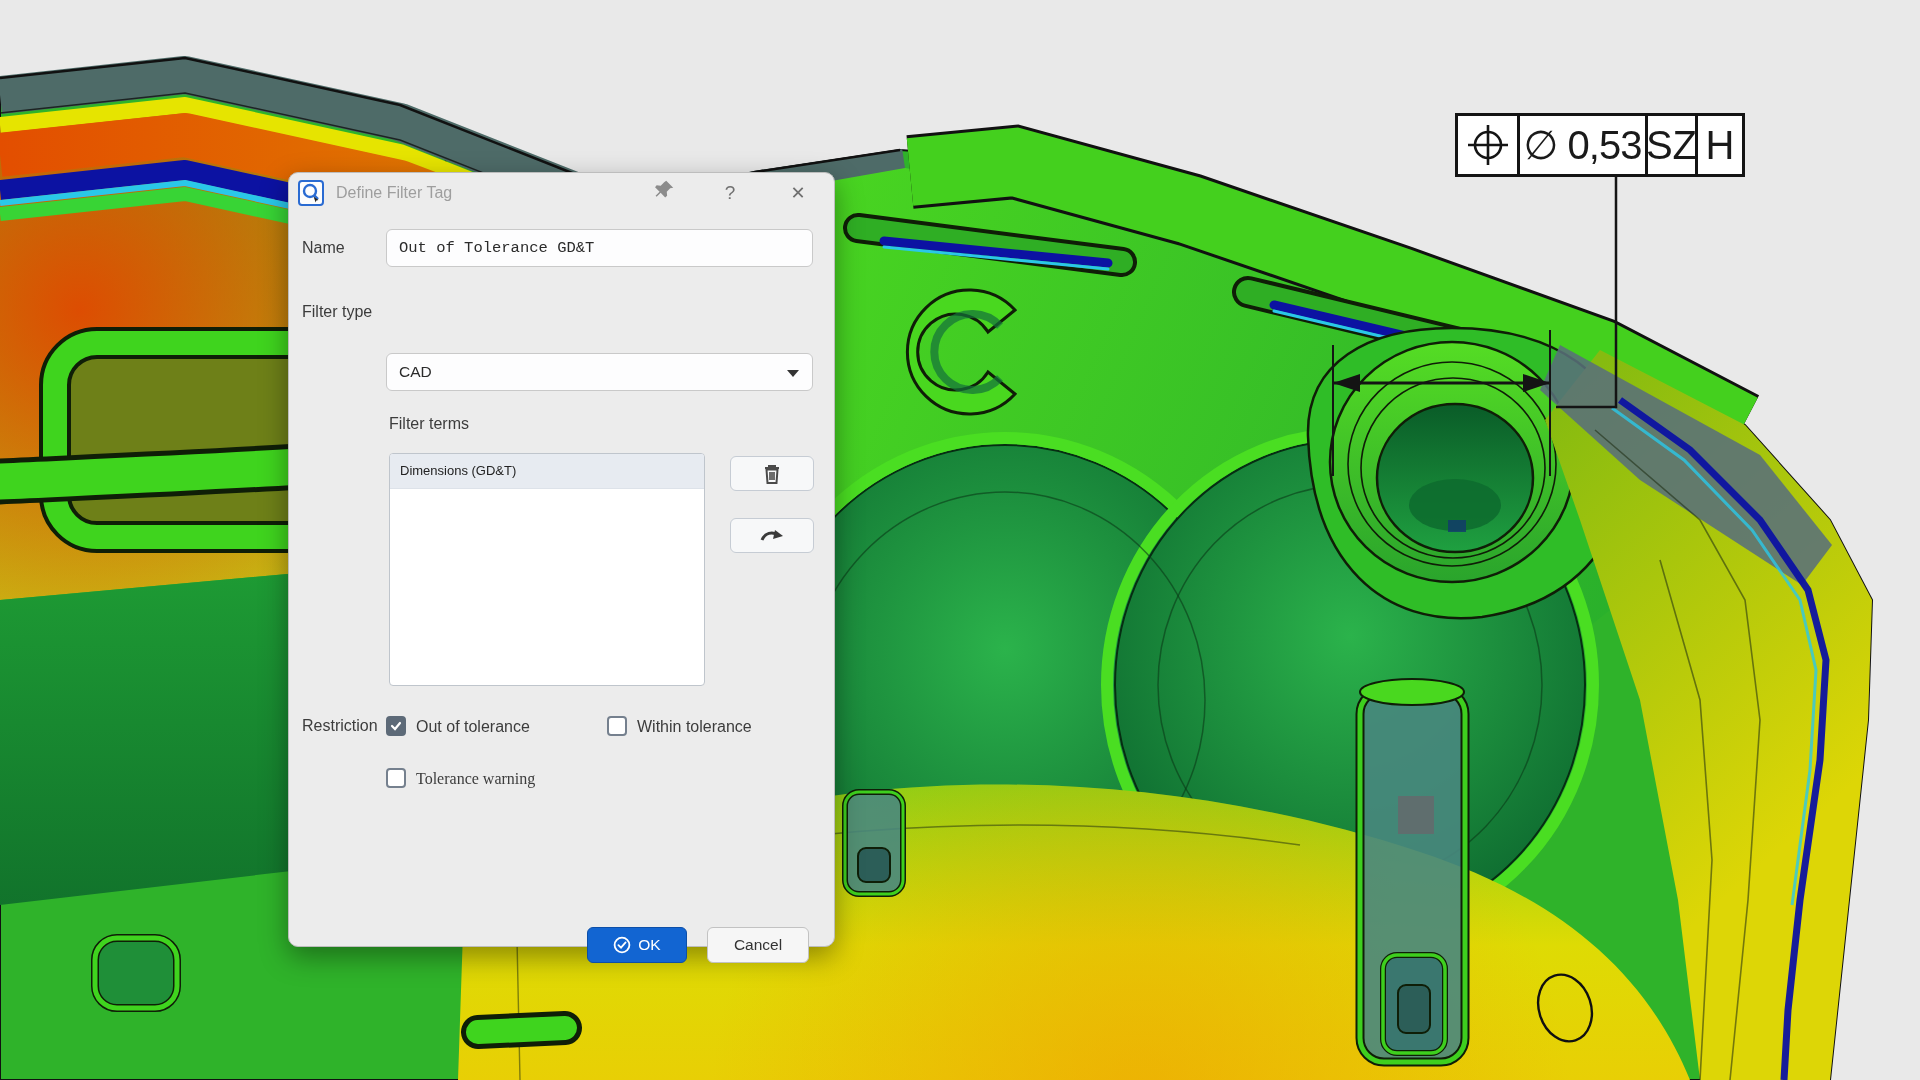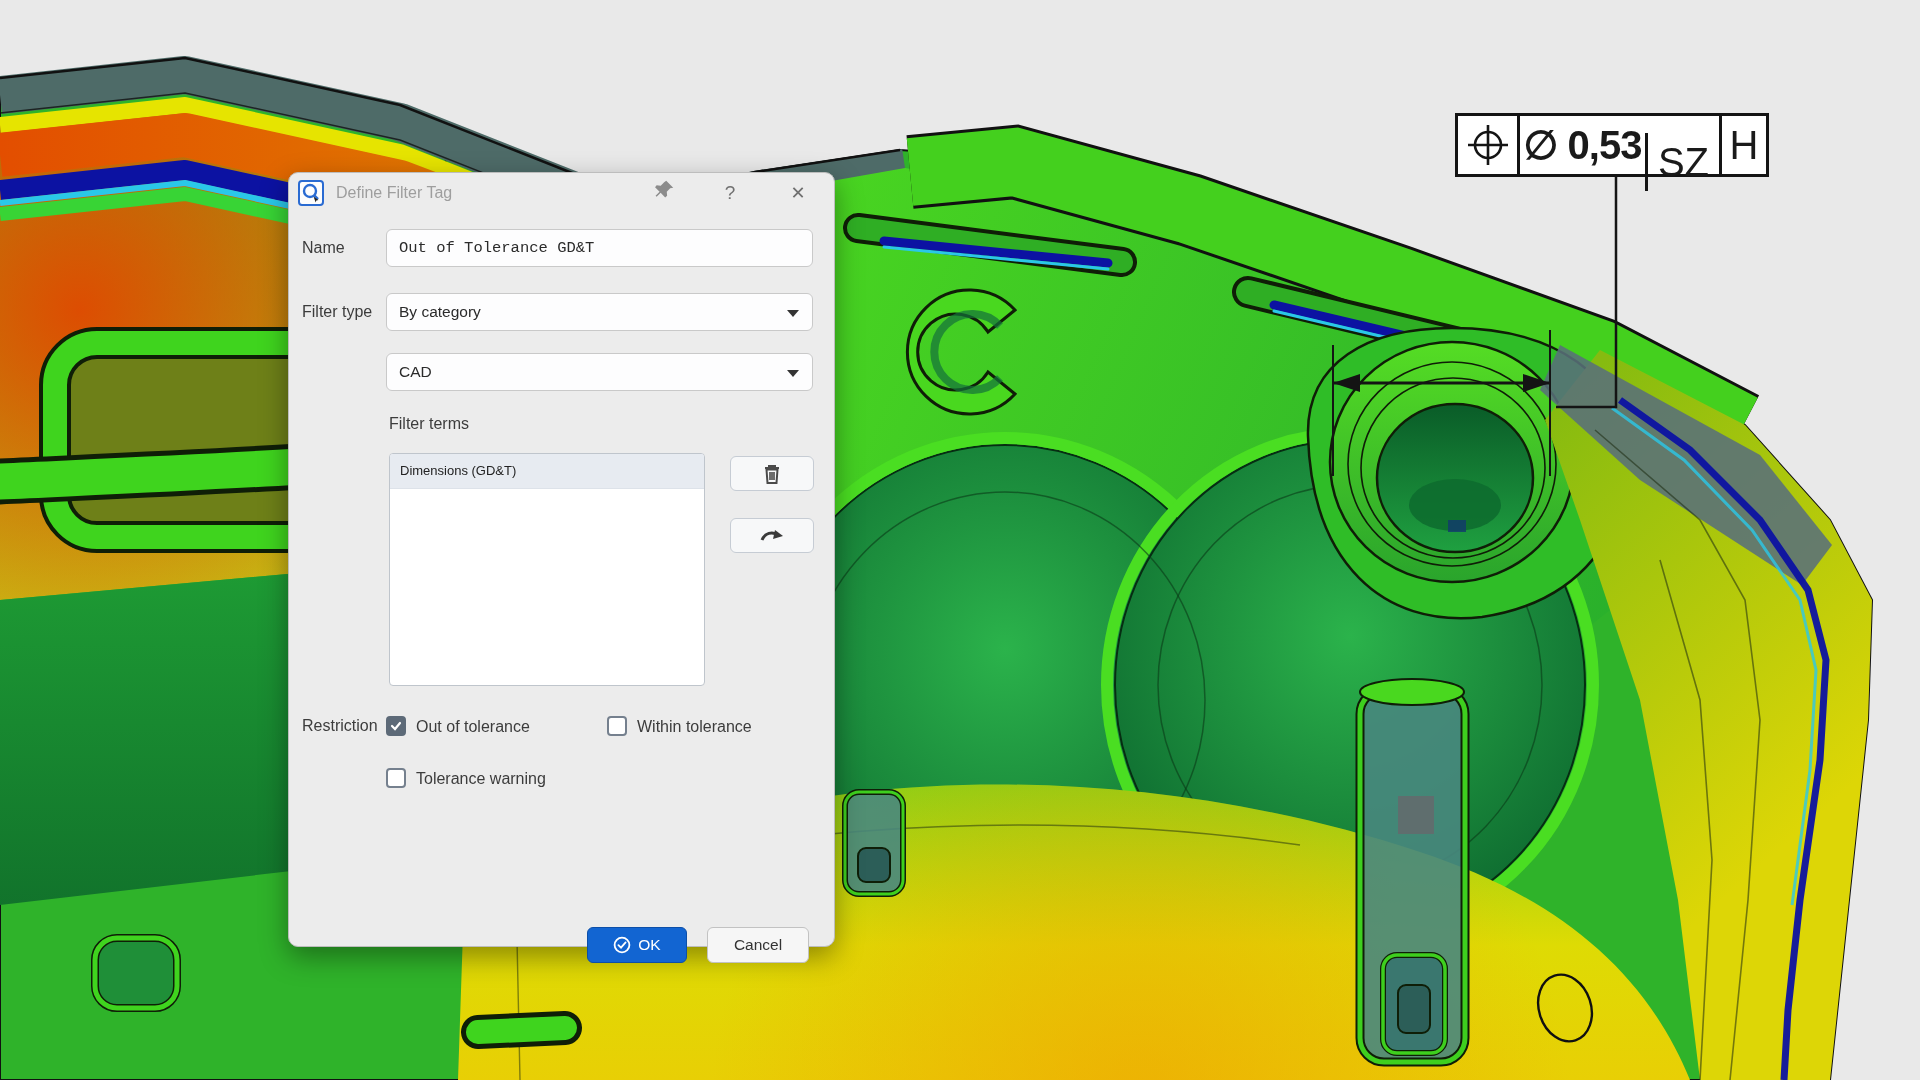"∅ 0,53" .fcf-val { font-weight: bold -> none }
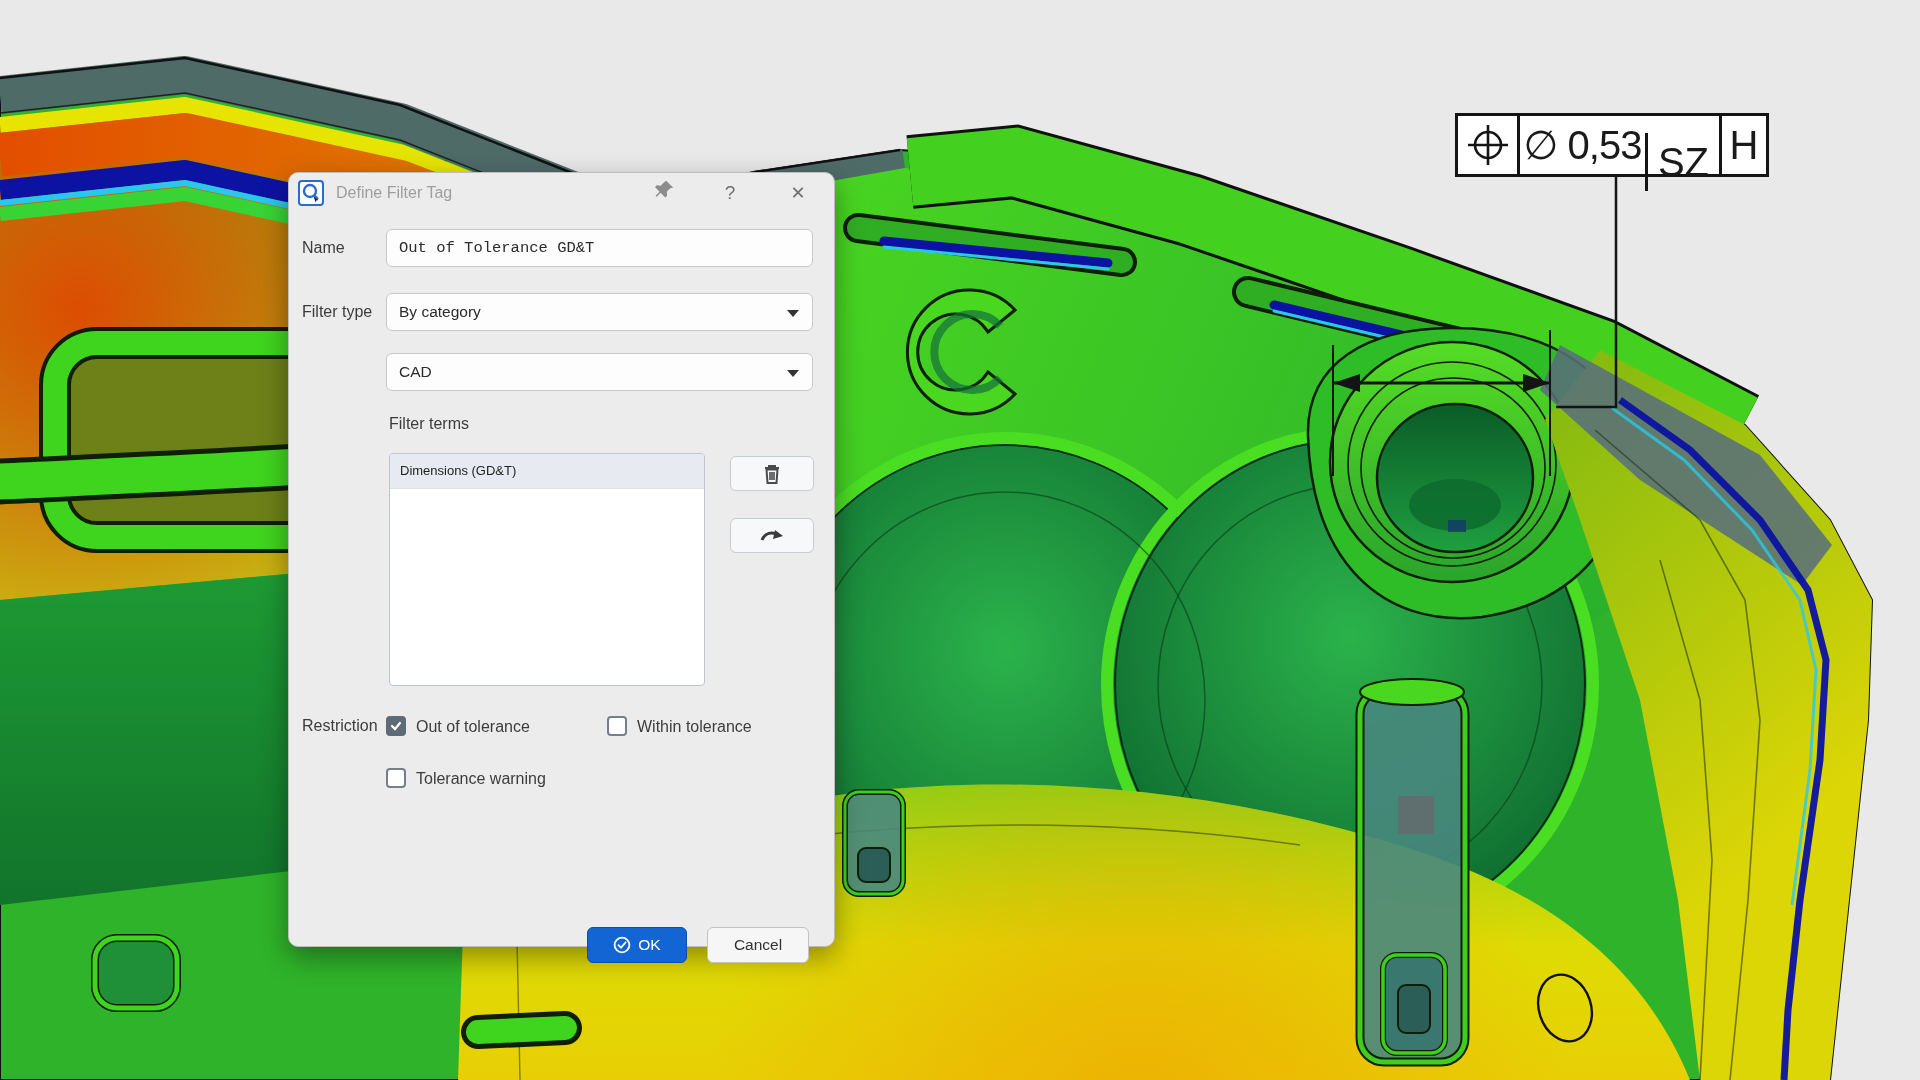"SZ" .fcf-sz { margin-top: 17px -> none; width: 74px -> 50px }
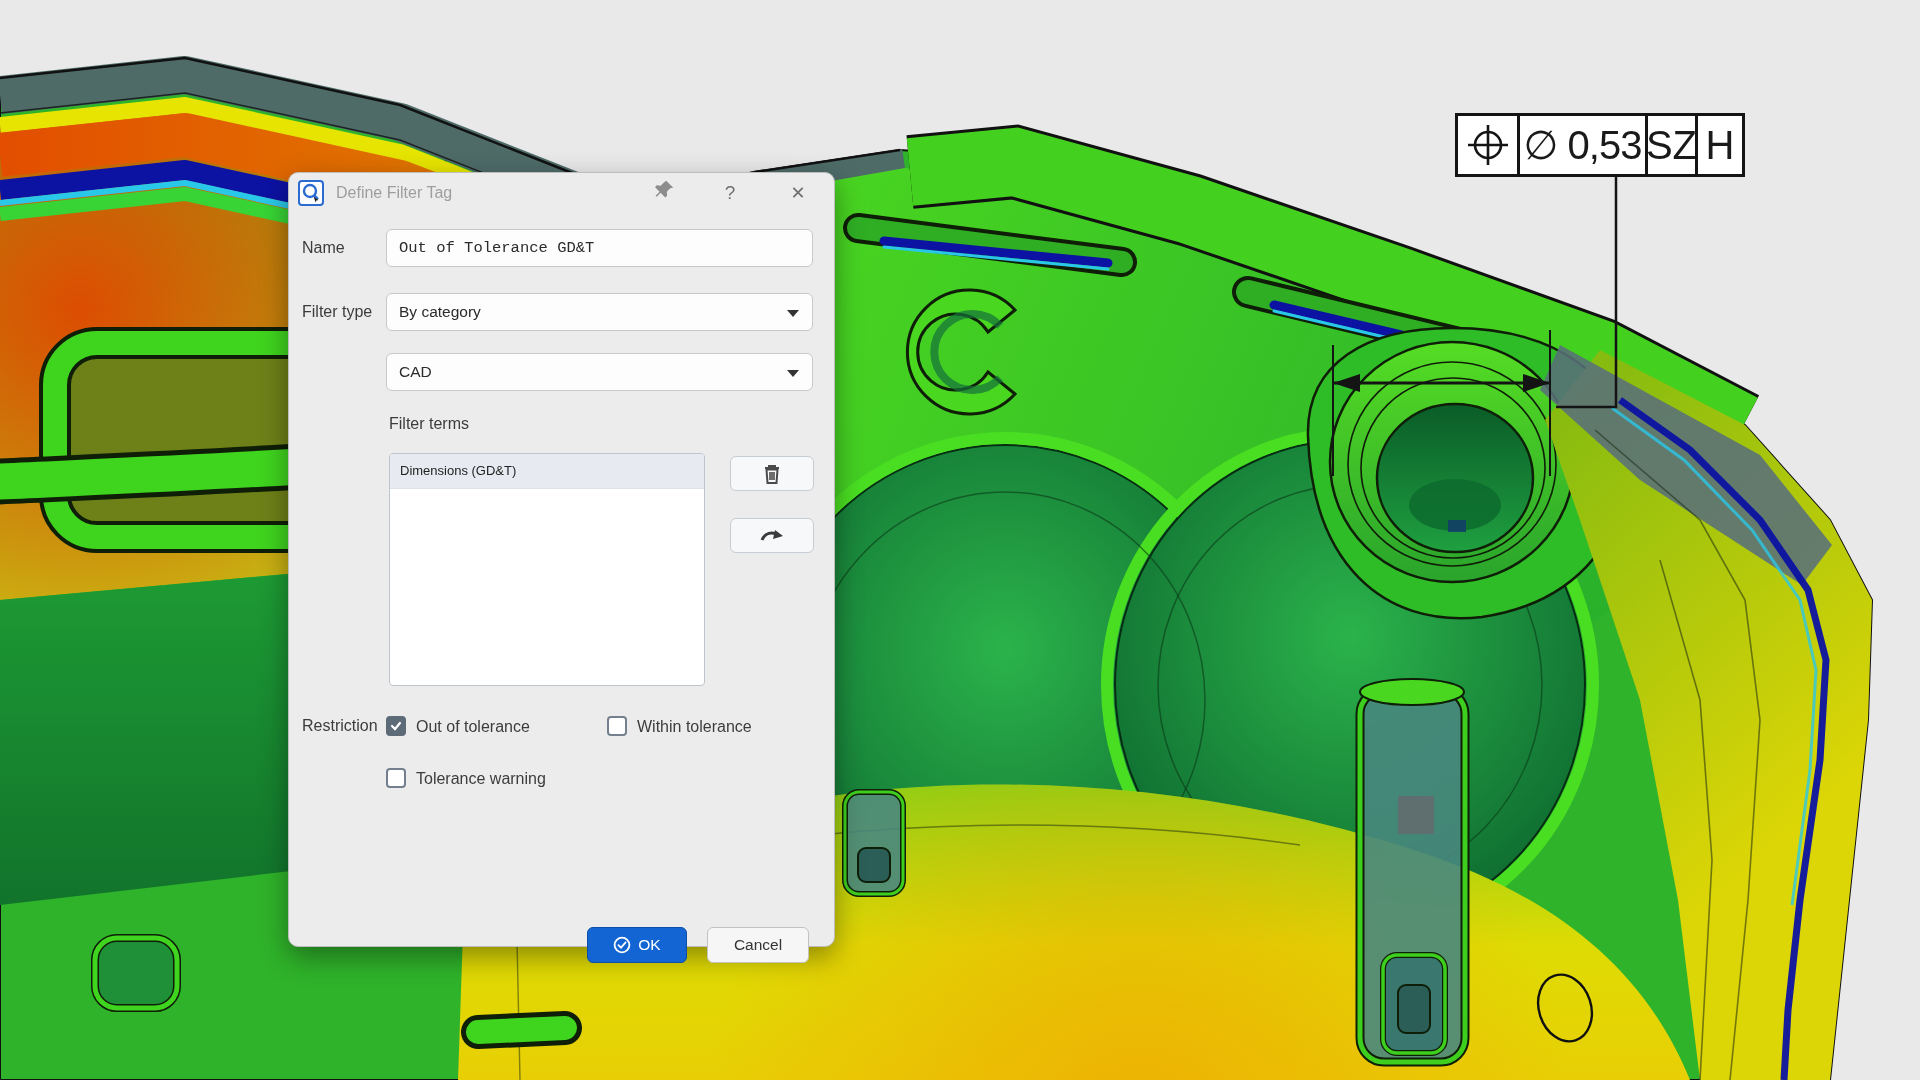"By category" div.select { html: <div> <span>By category</span> </div> -> none }
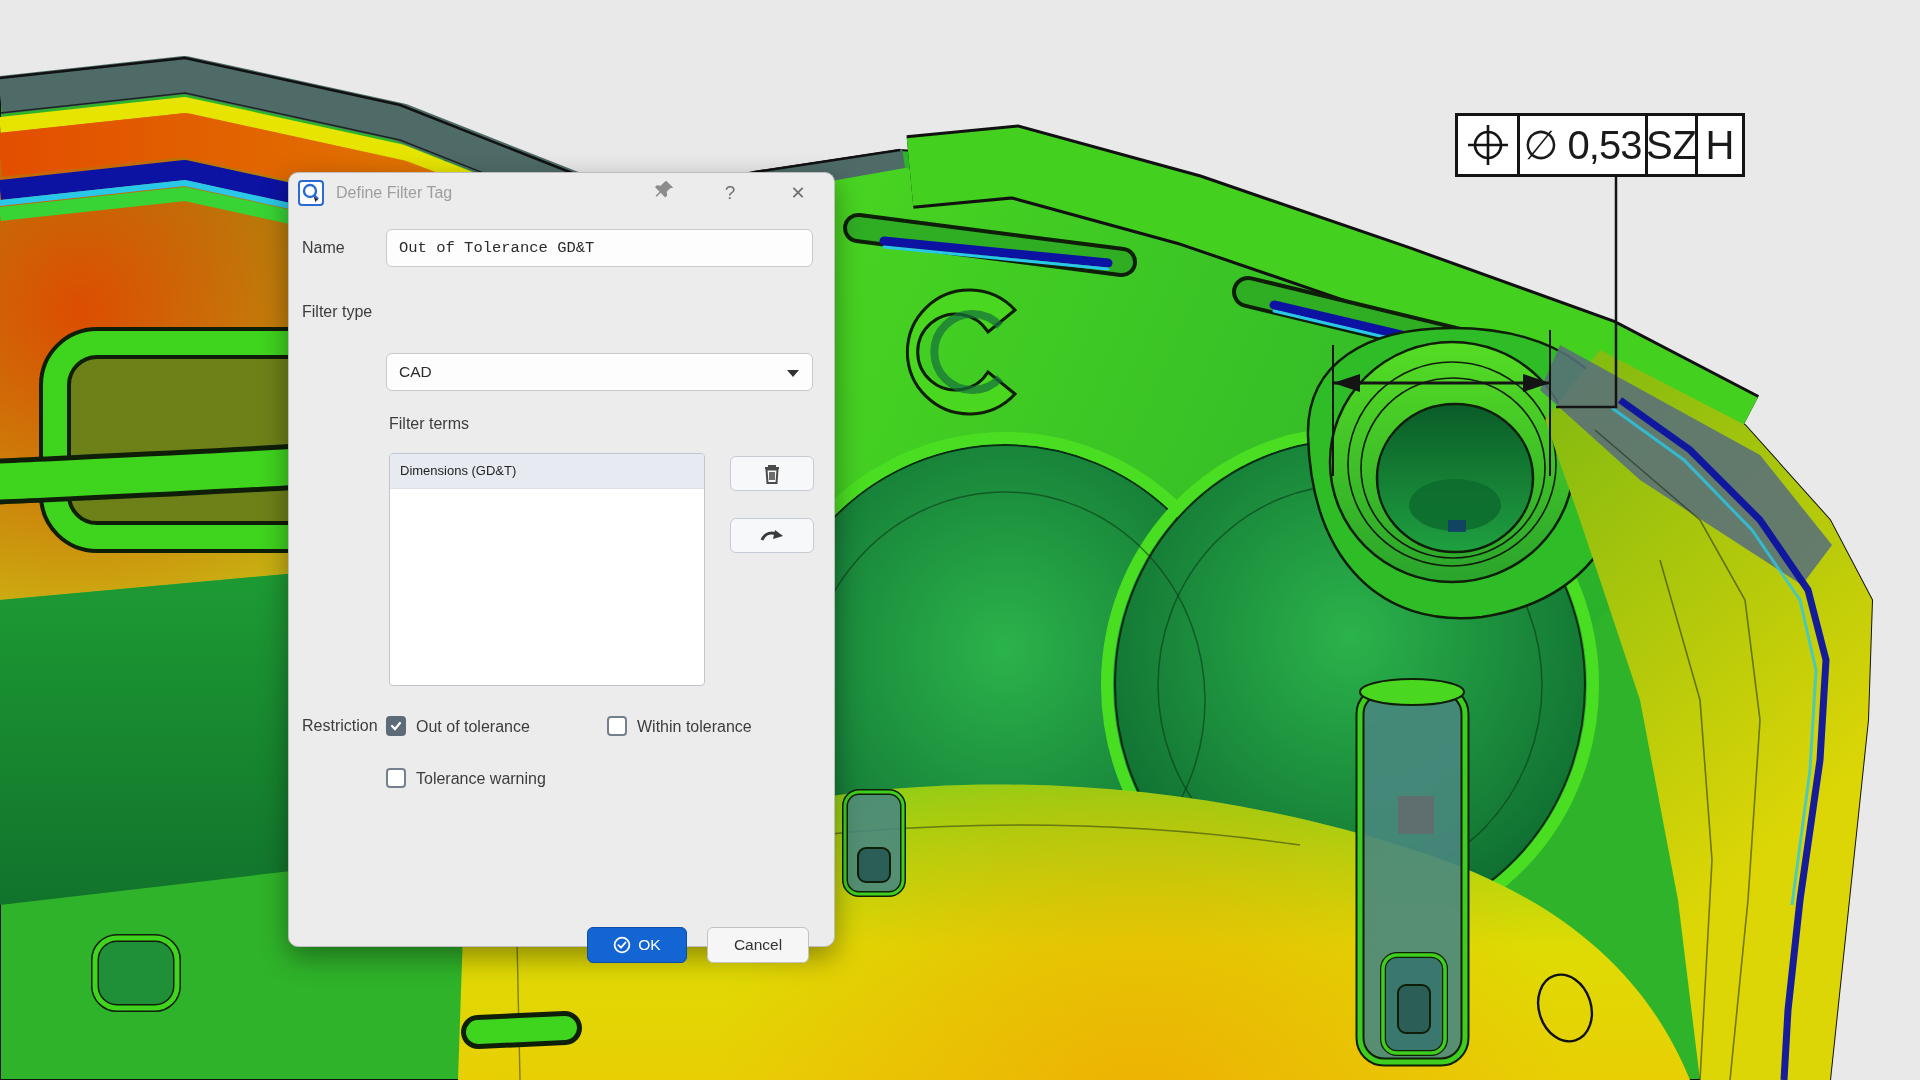"Tolerance warning" div.cb-label { font-family: none -> Liberation Serif, serif }
